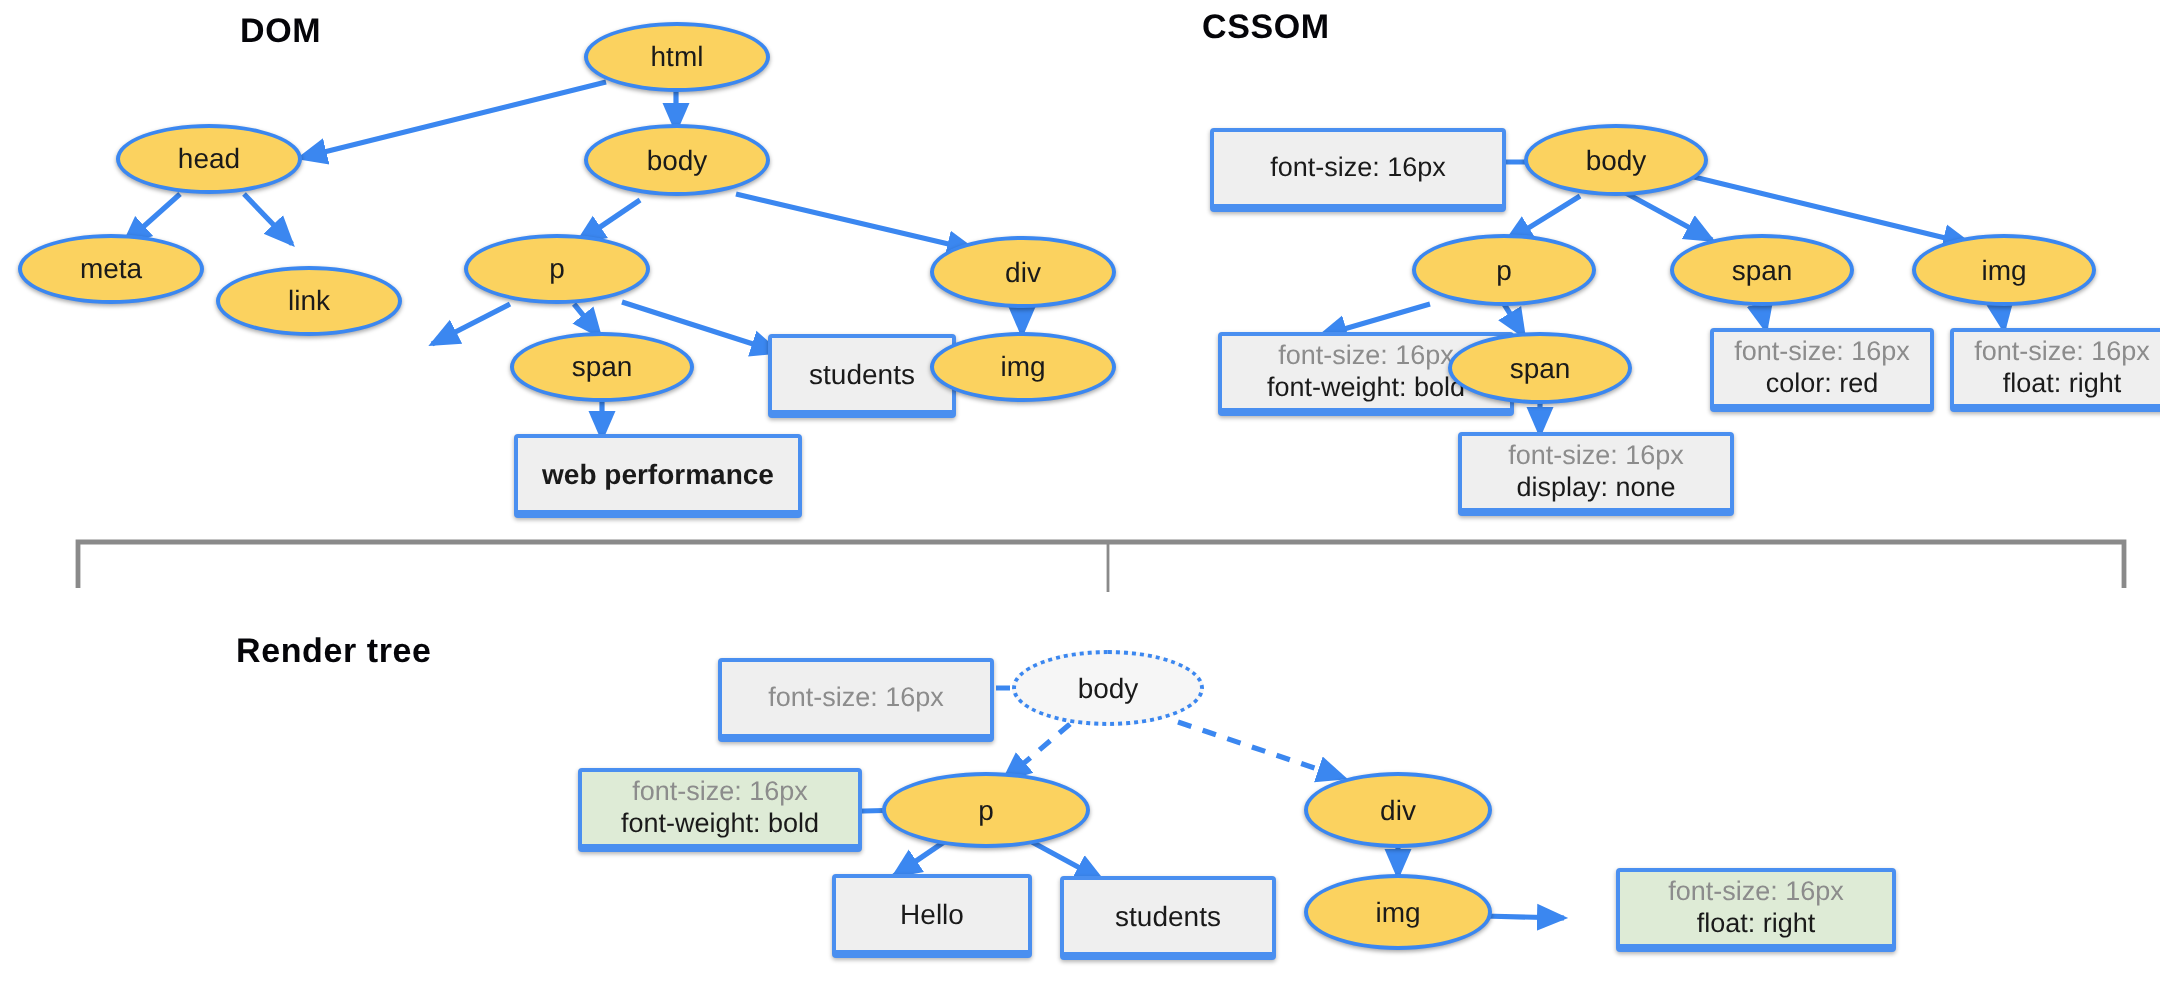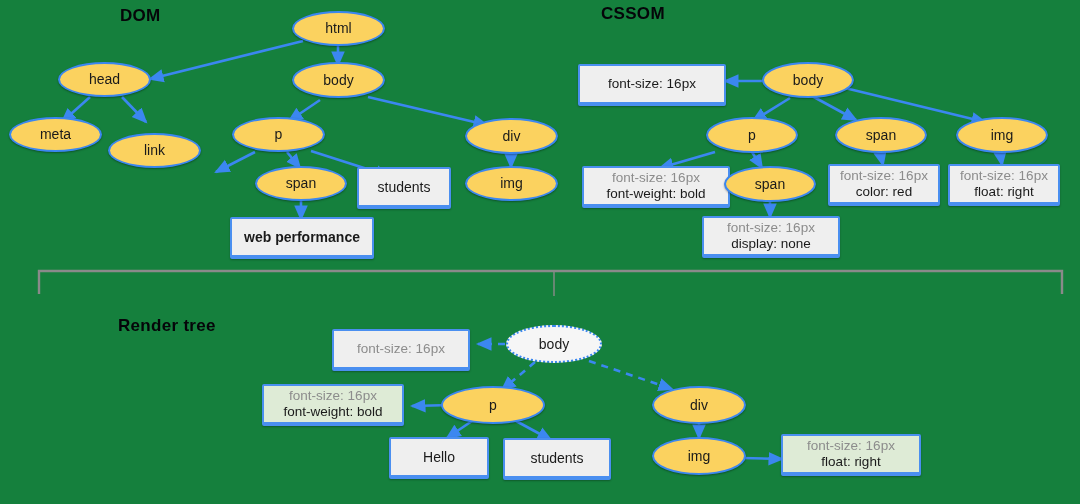"html" #stage { background: #15803d -> #ffffff }
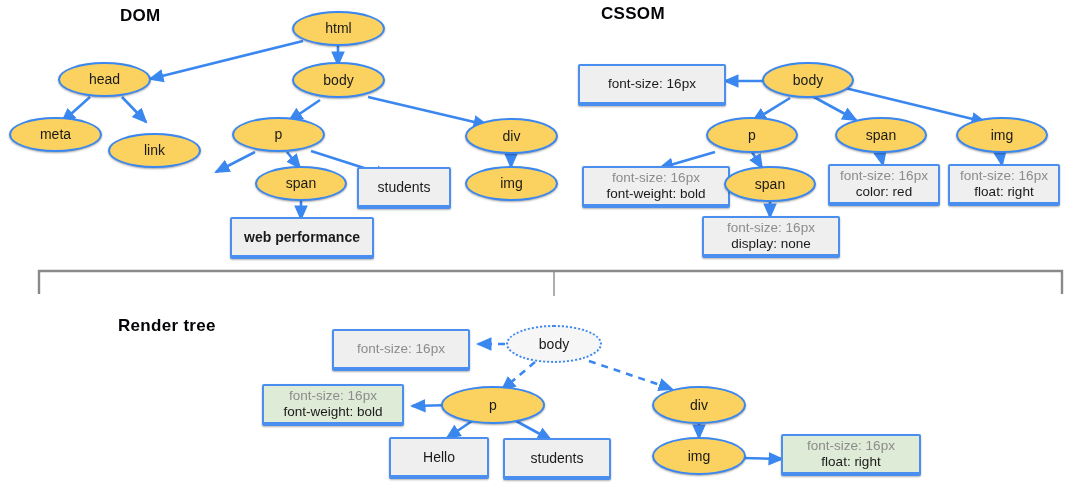"font-size: 16px" .boxnode { margin-left: none -> 27px }
